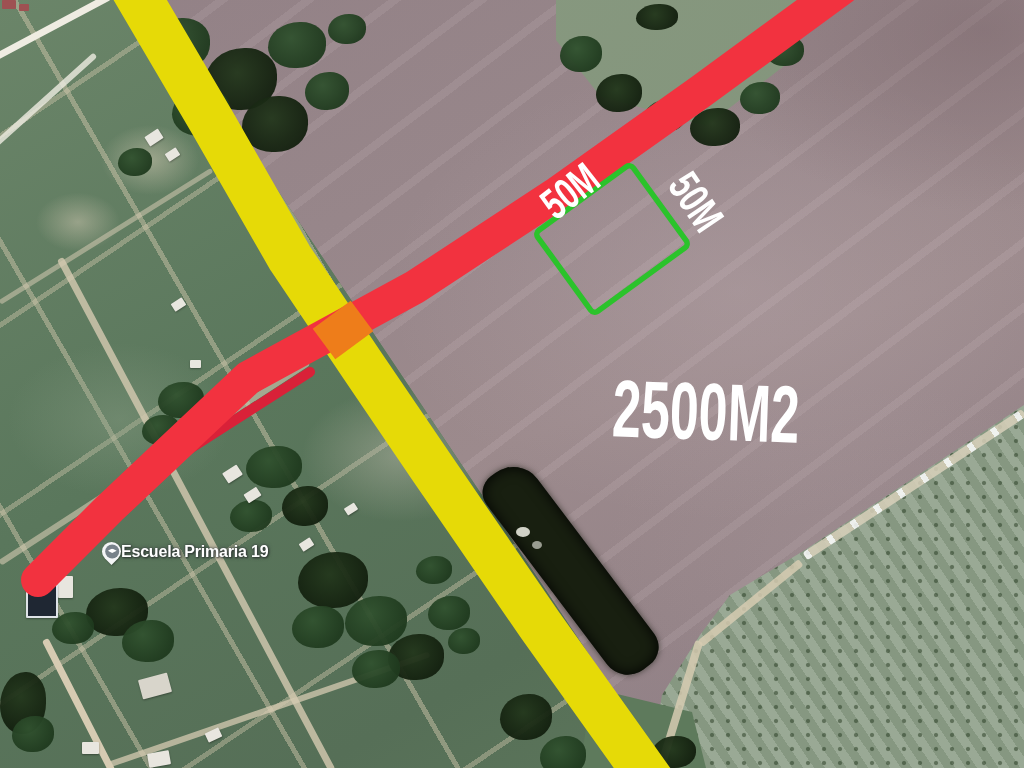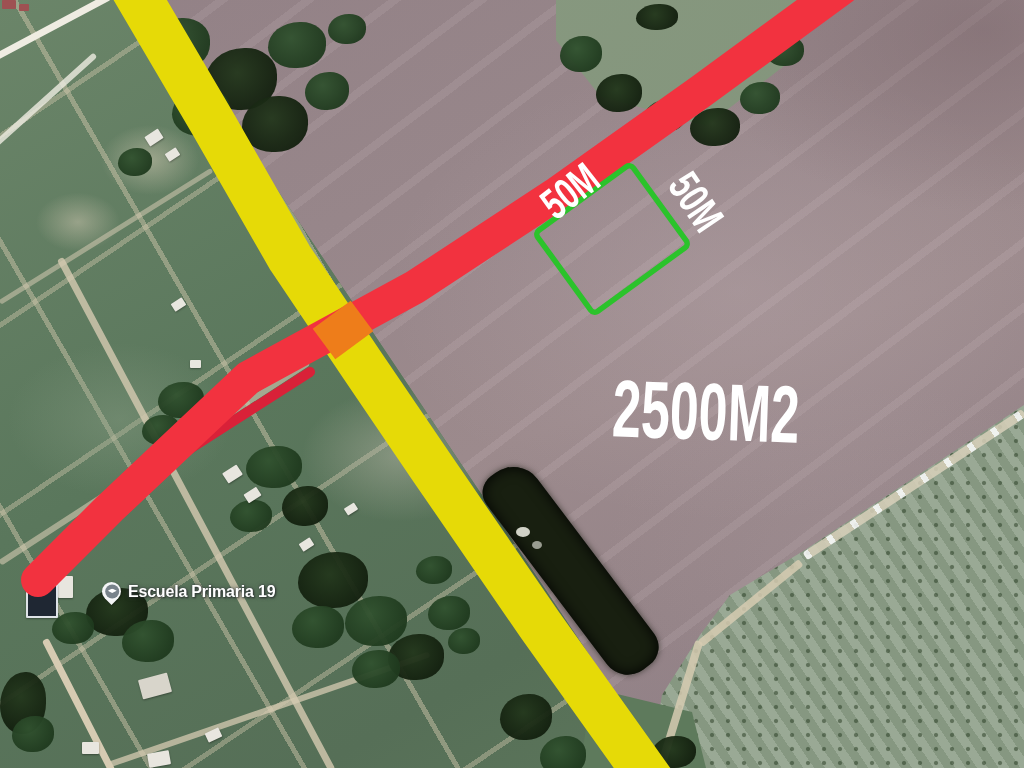"Escuela Primaria 19" .poi { gap: 7px -> 0; top: 582px -> 542px }
